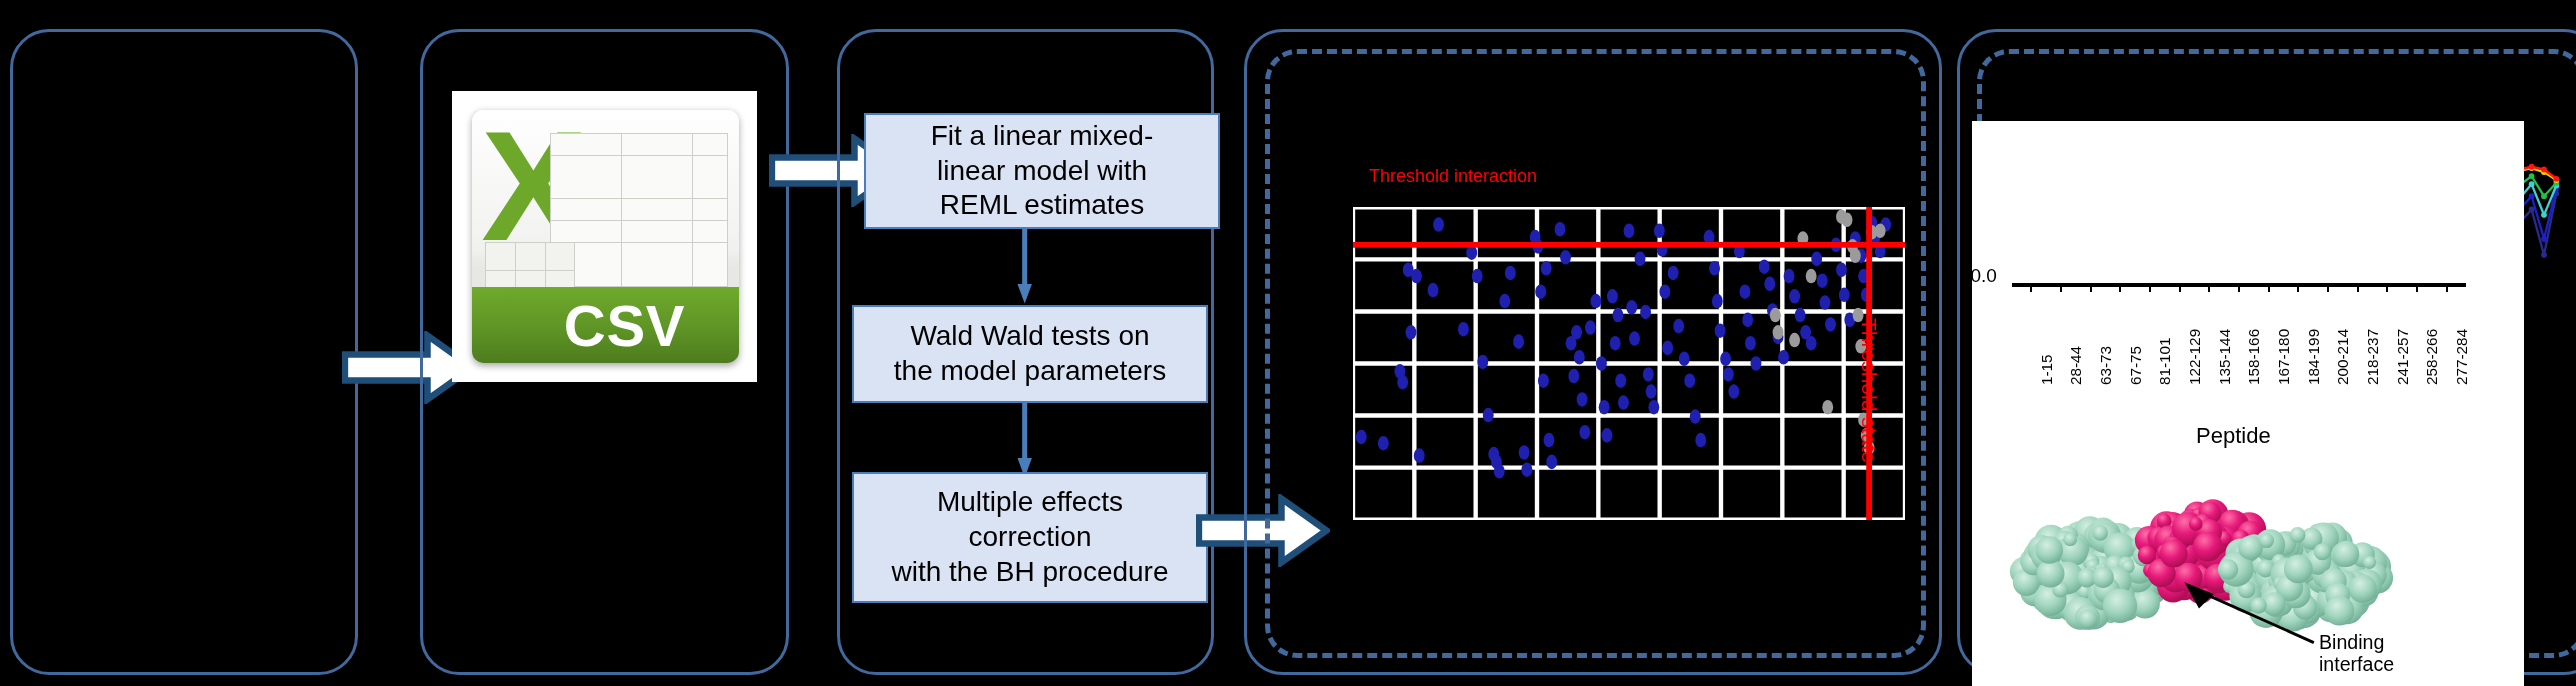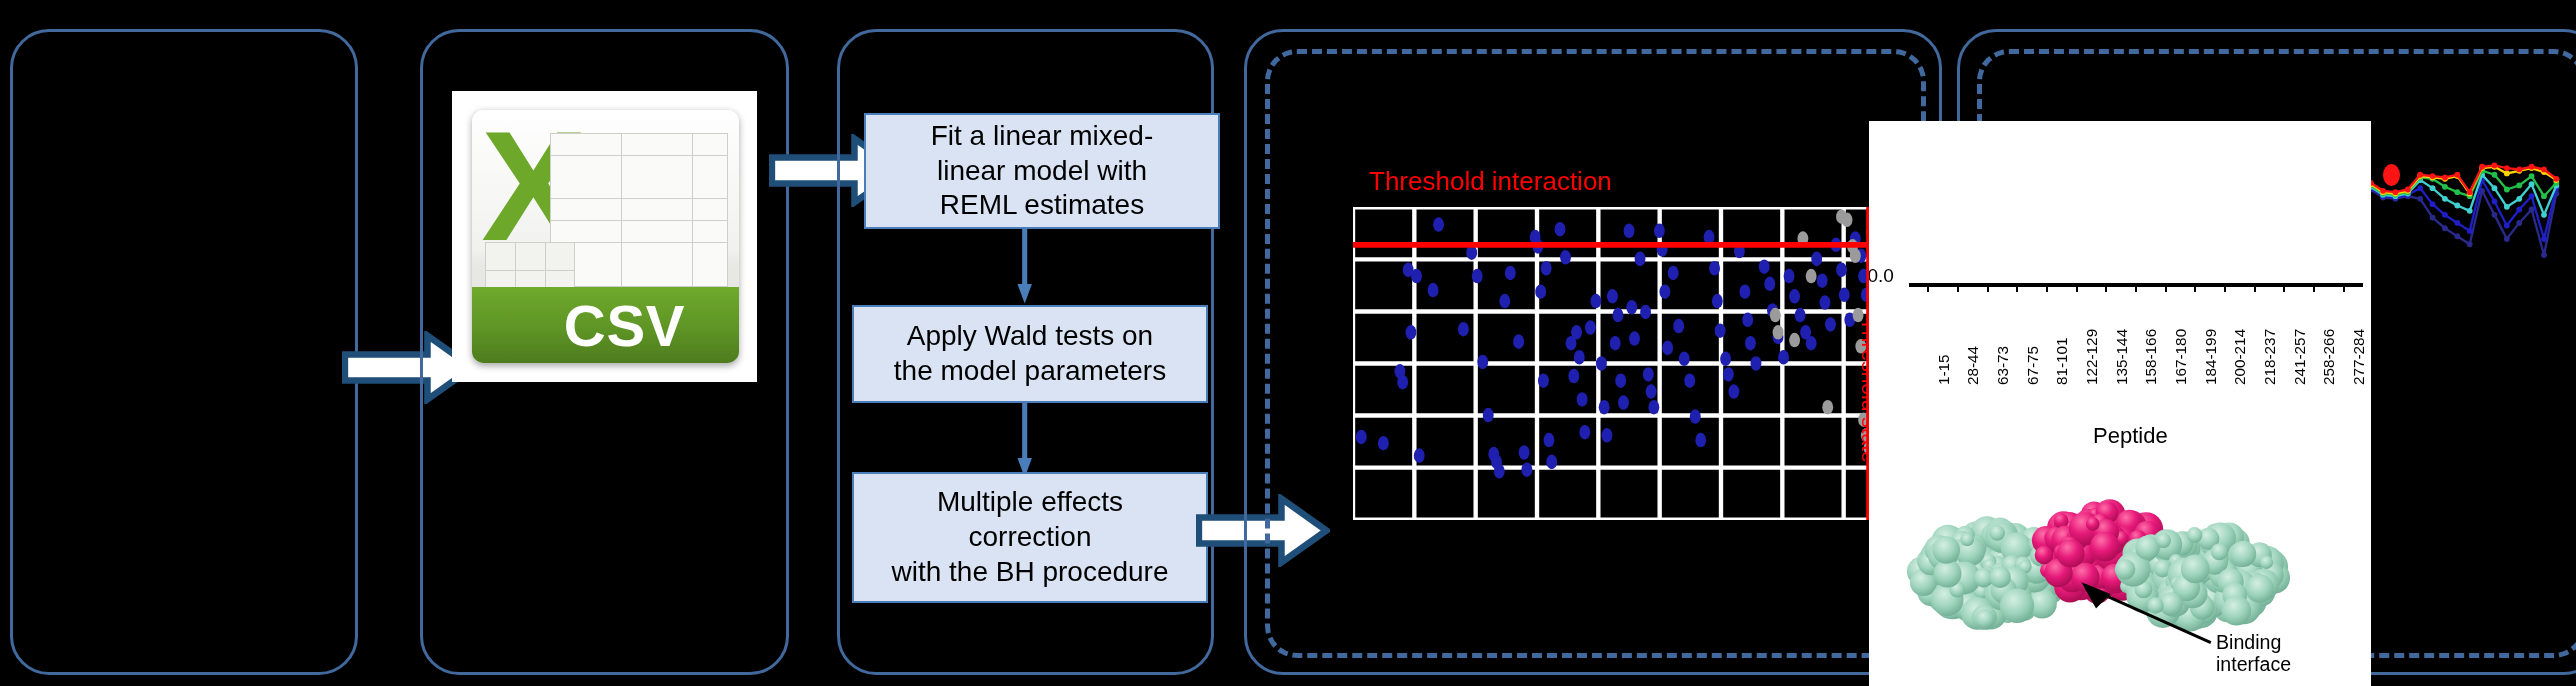"Threshold interaction" .thr-int { font-size: 26px -> 18px }
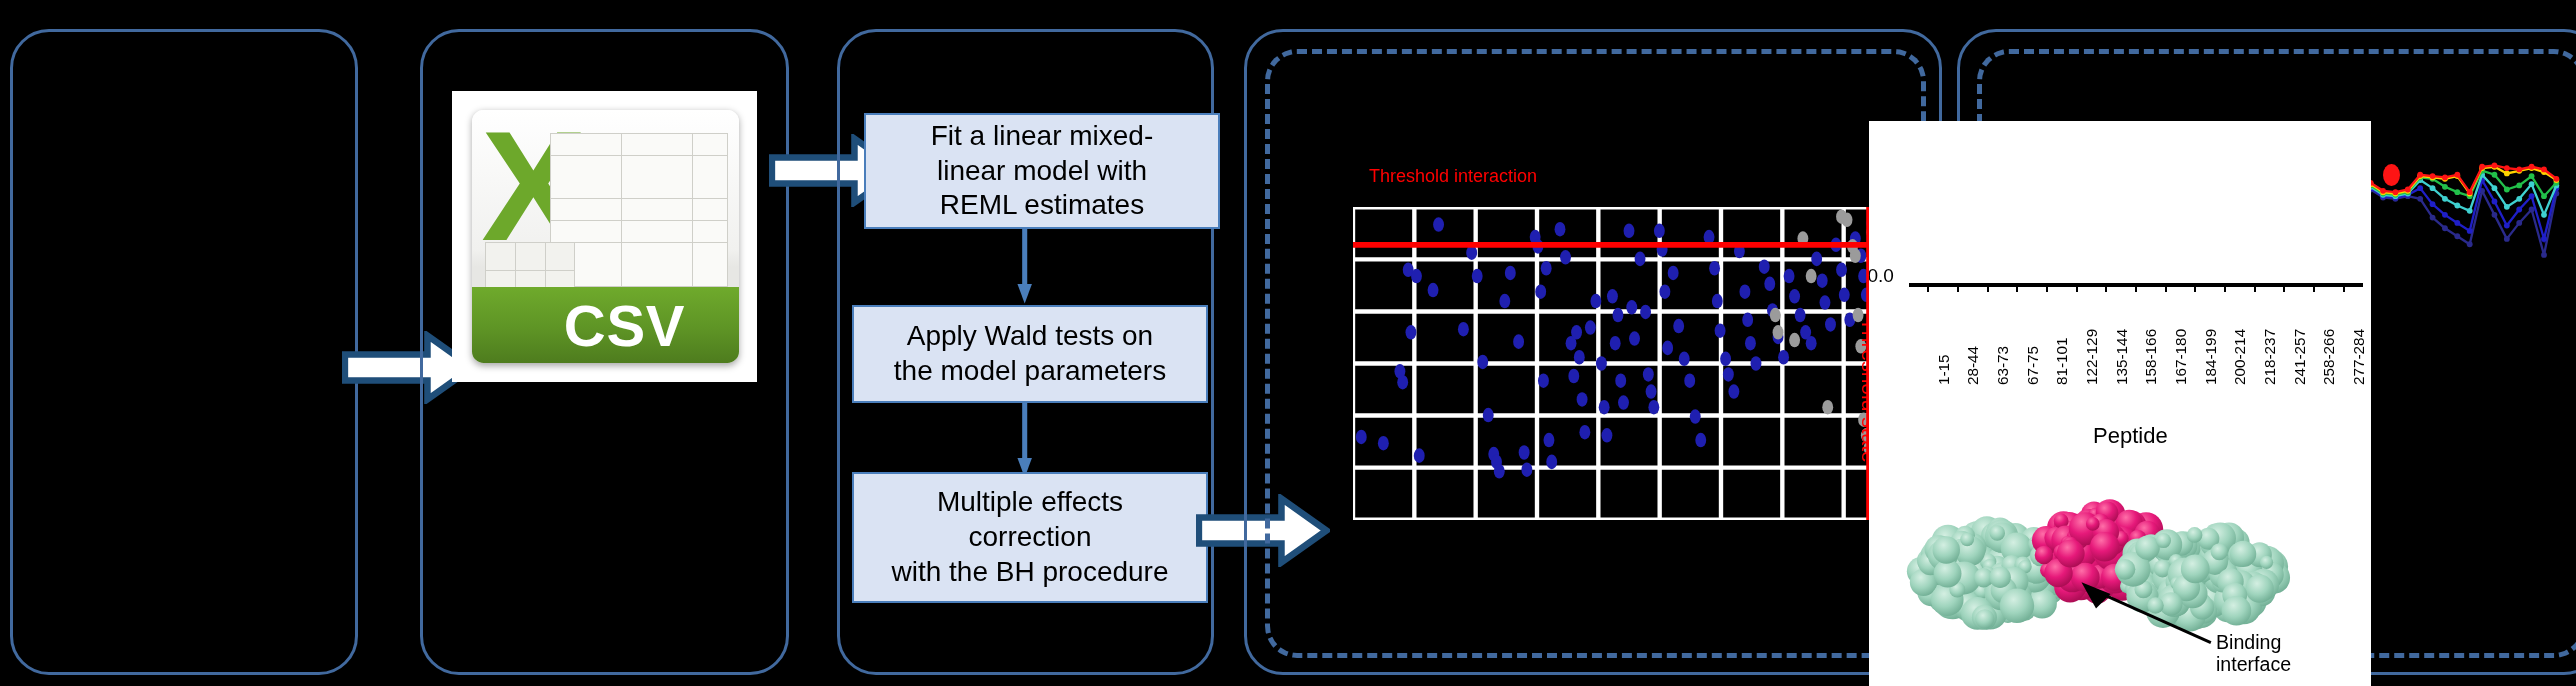"0.0" div.white-panel { left: 1869px -> 1972px; width: 502px -> 552px }
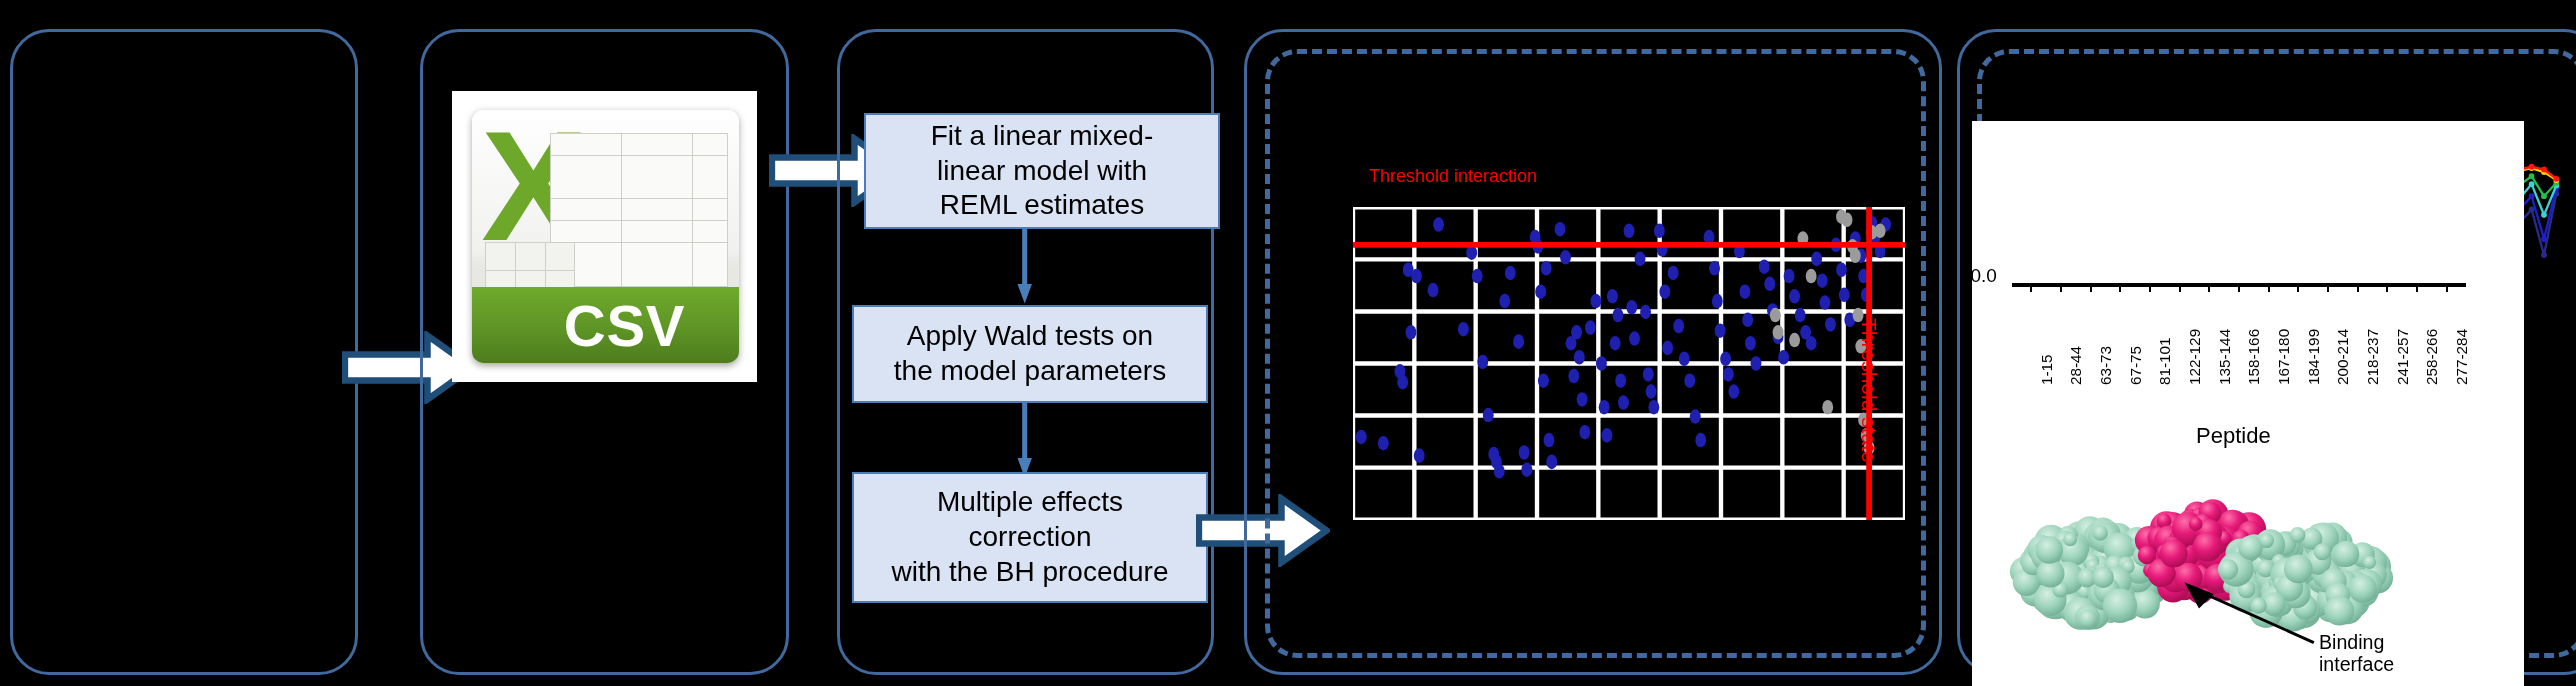"Apply" span { text: Apply -> Wald }
